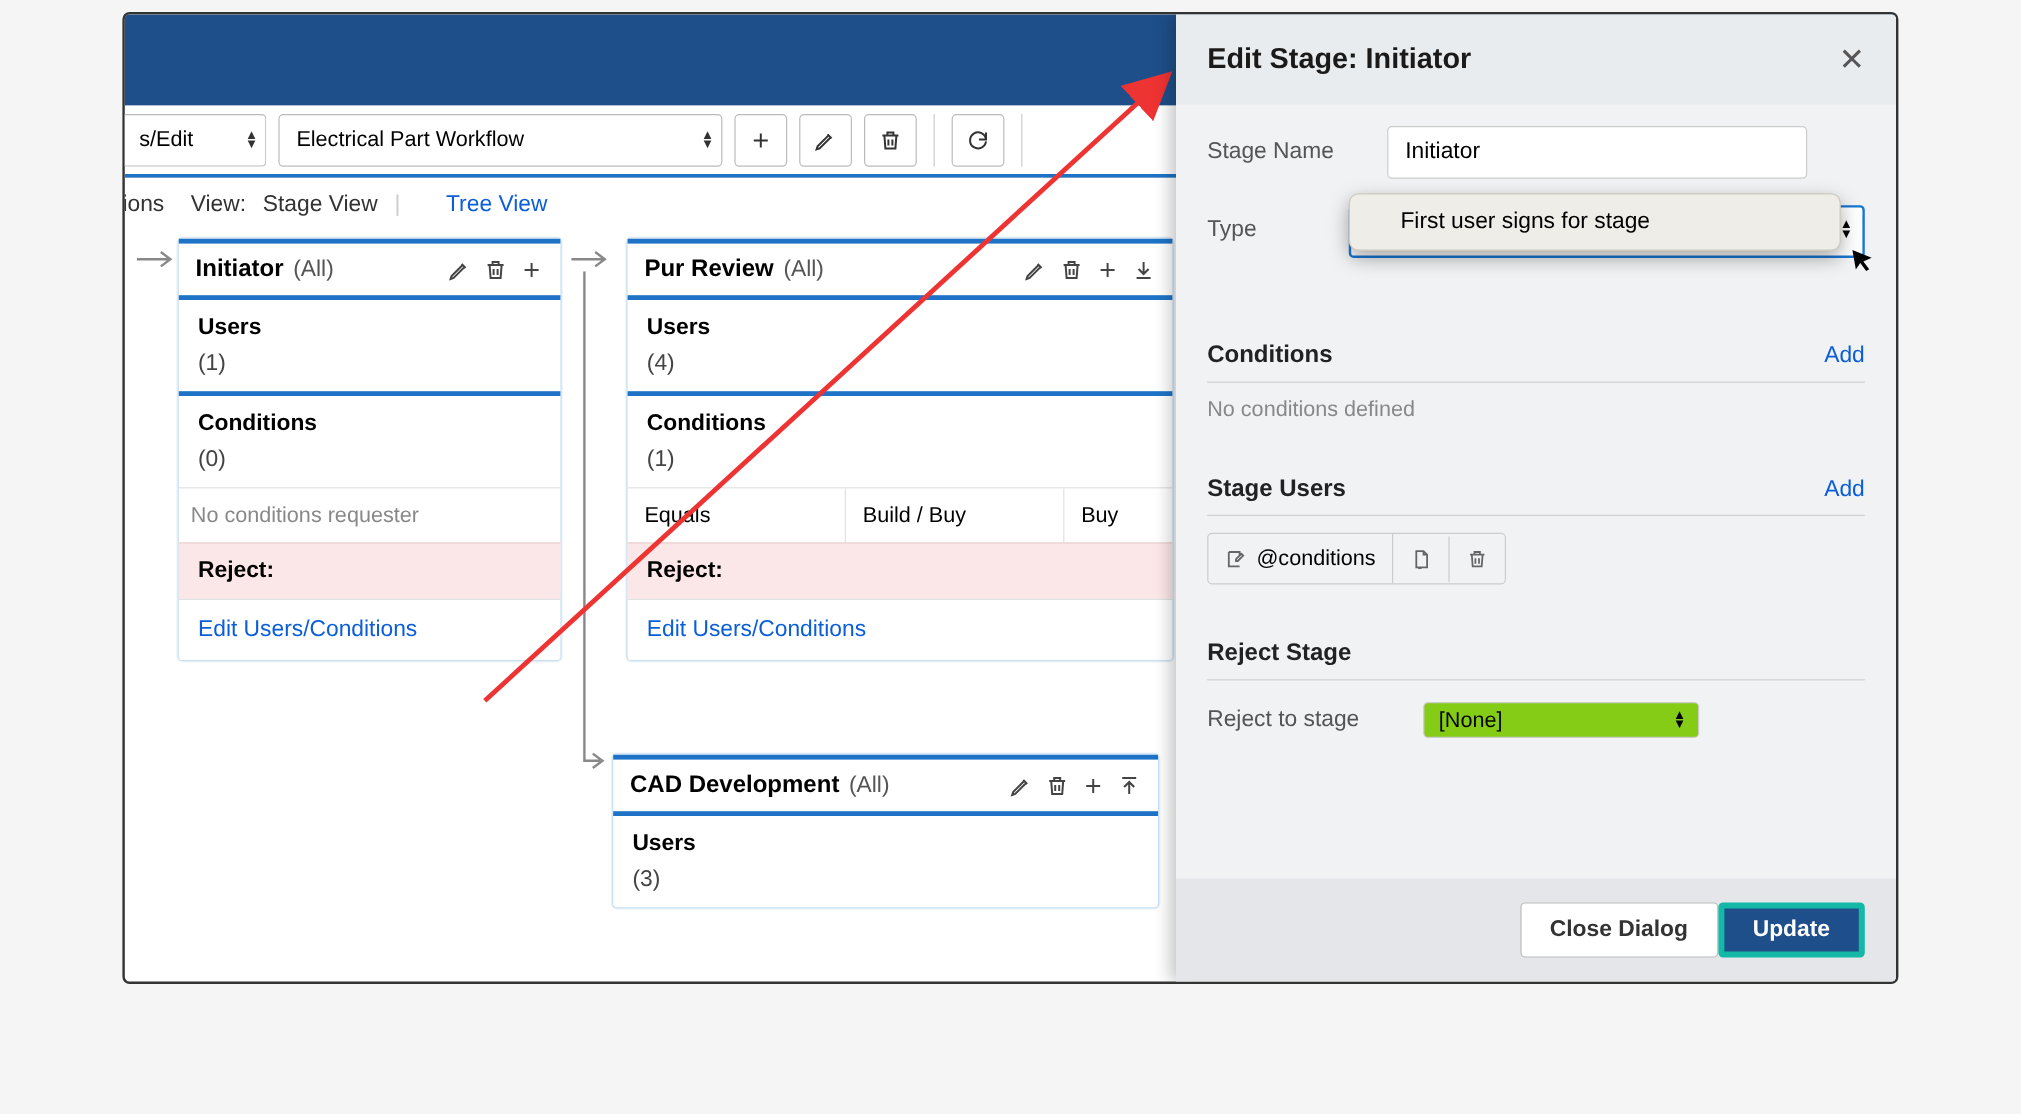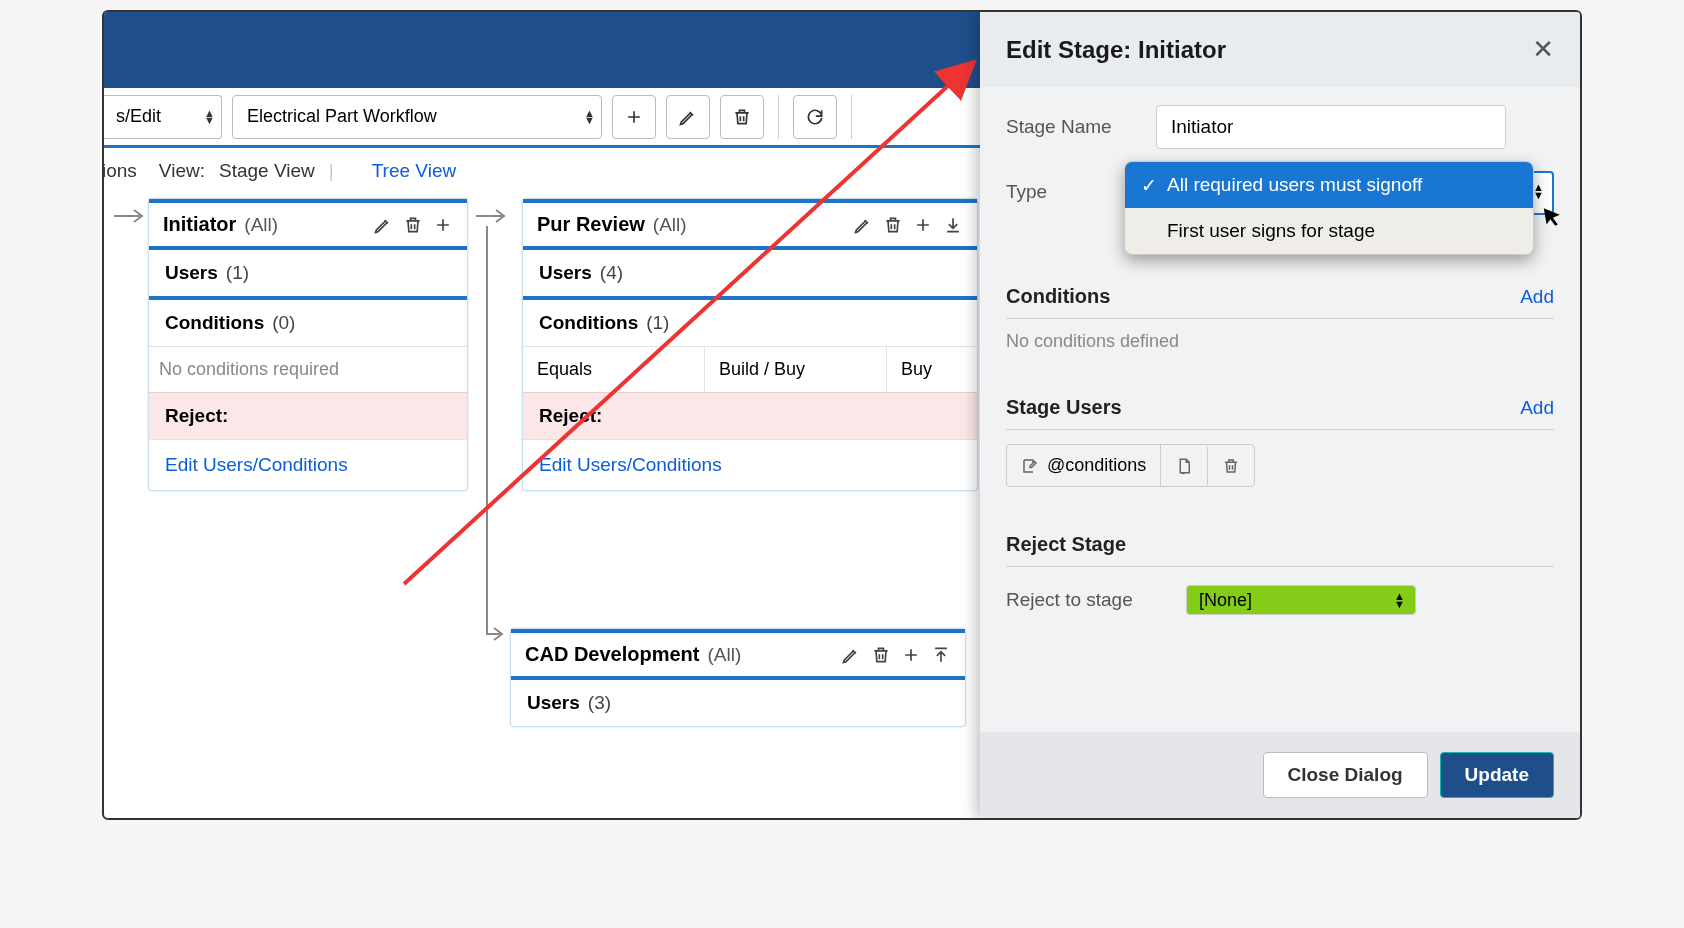"All required users must signoff" div.opt { html: <div>All required users must signoff</div> -> none }
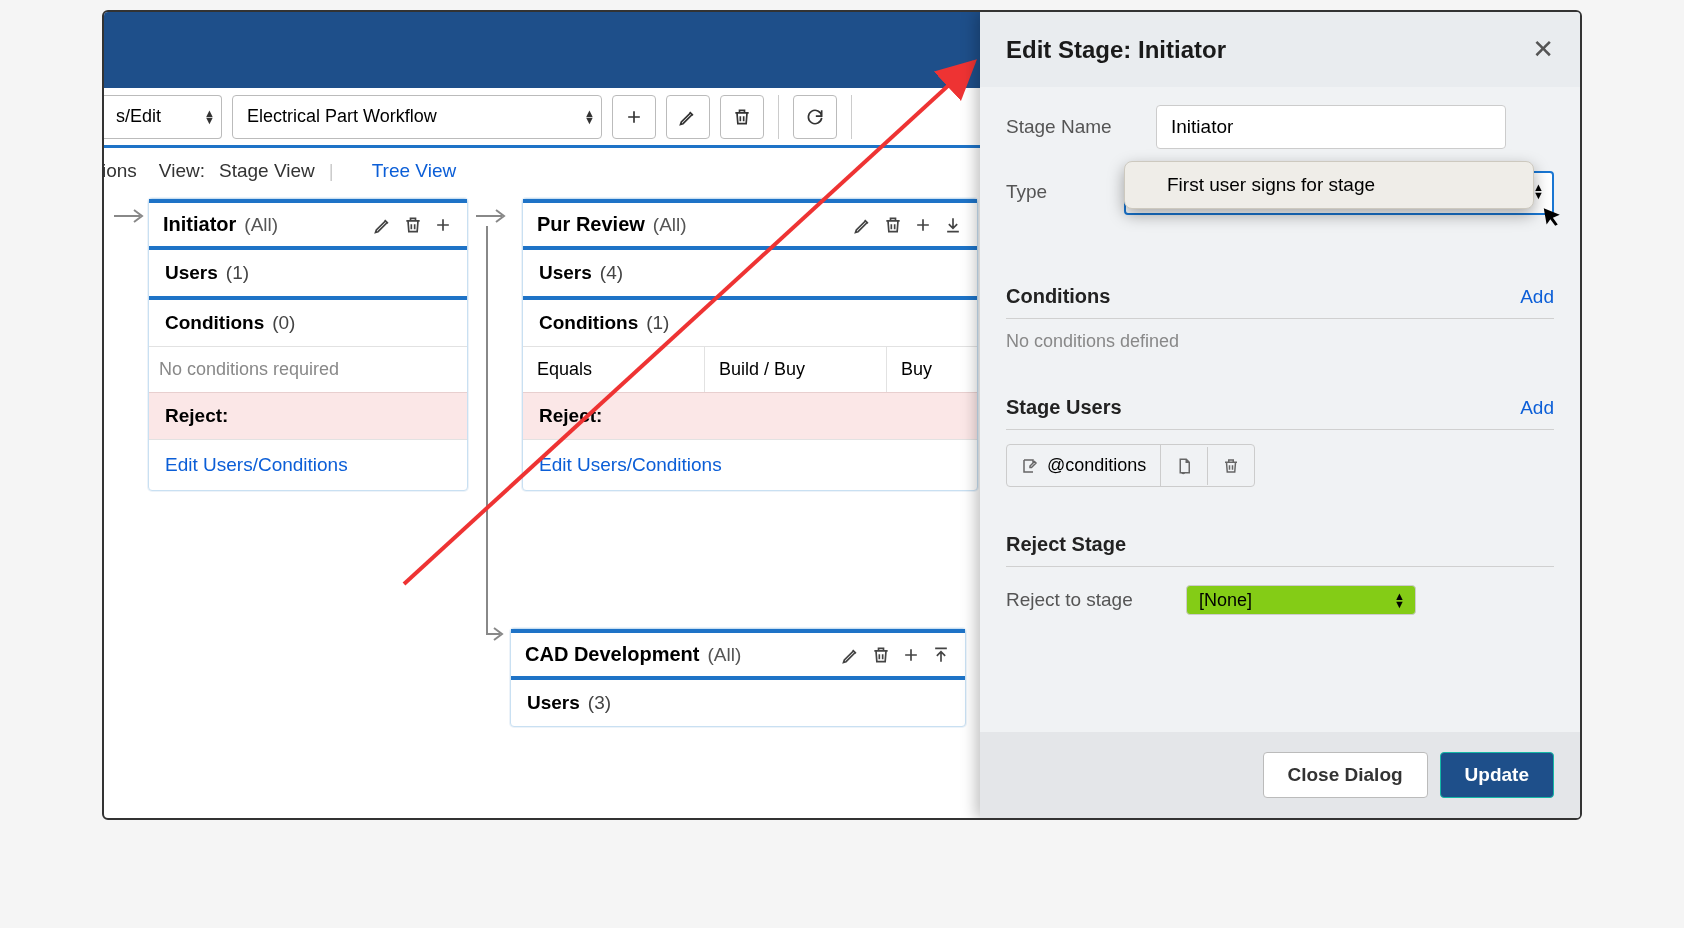"Users" .row.pre { flex-direction: none -> column }
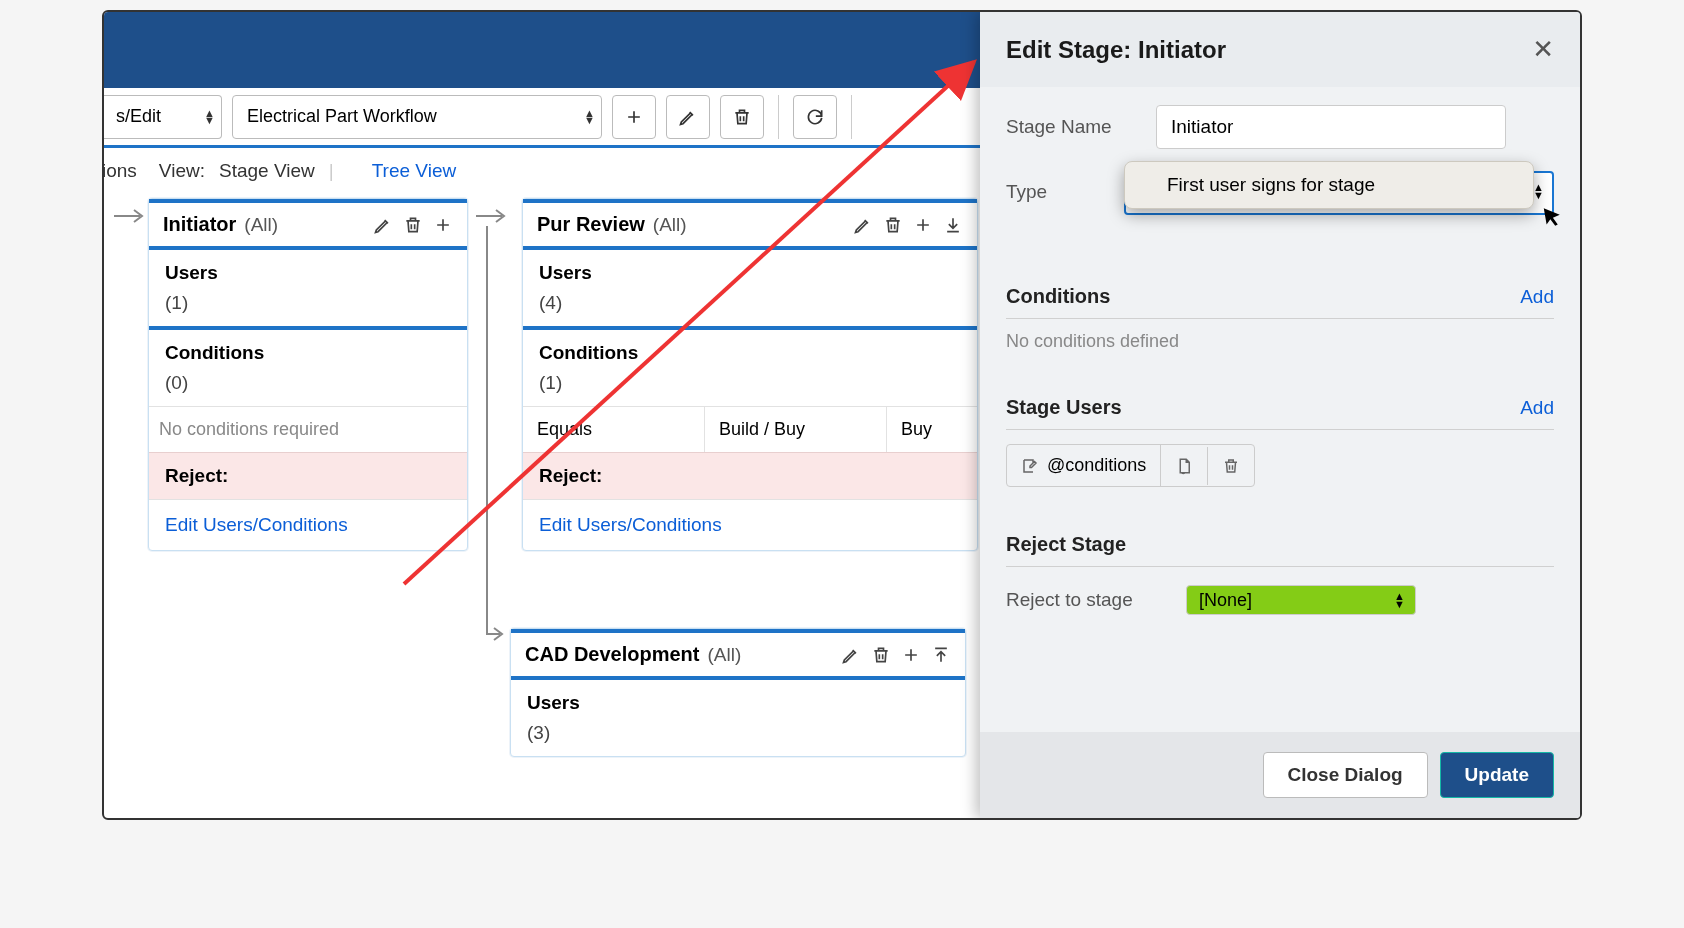"No conditions required" div.cond-empty { text: required -> requester }
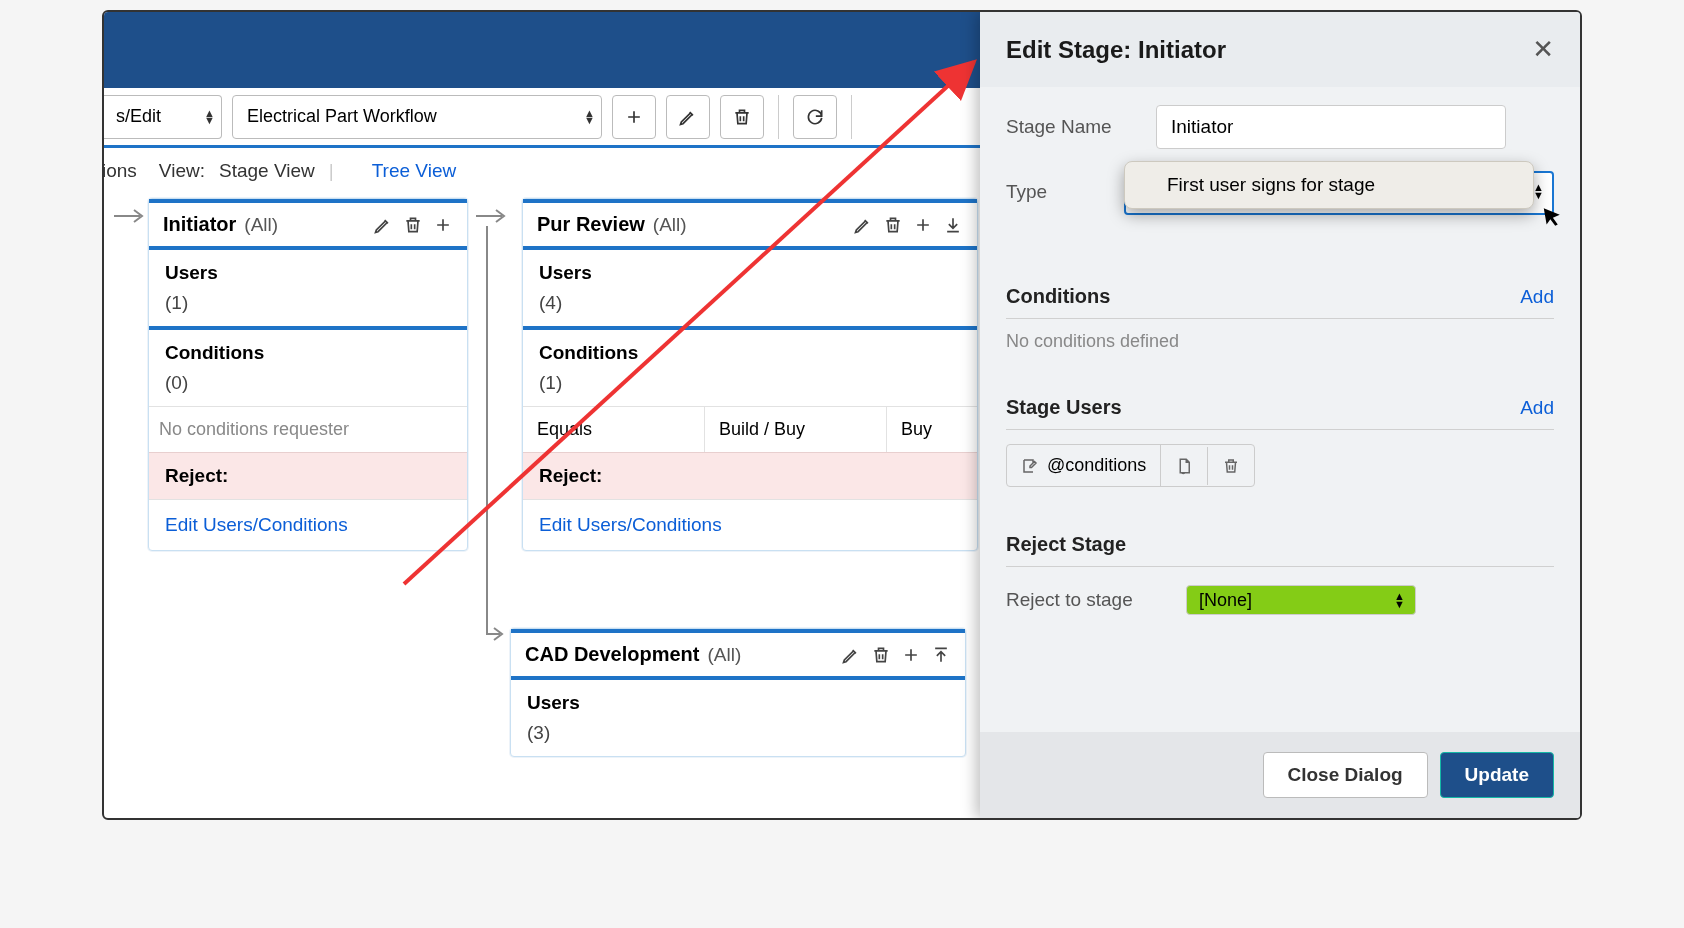"Close Dialog" .panel-foot { gap: 12px -> 0 }
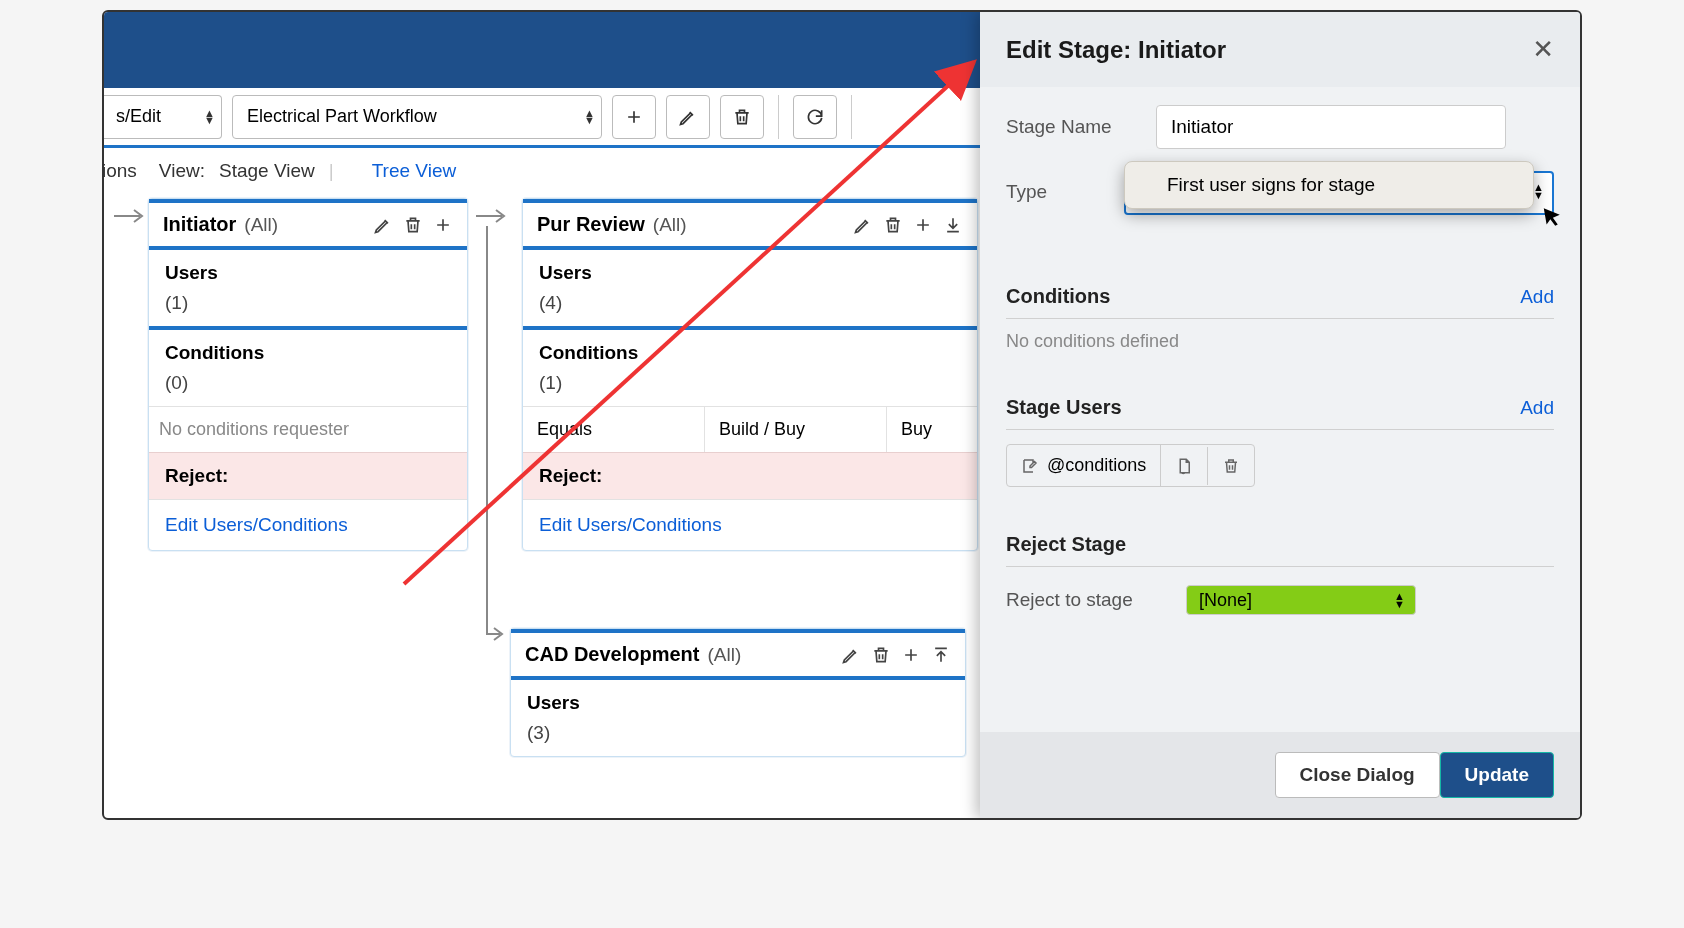"Update" .btn.primary { border: 1px solid #14b8a6 -> 5px solid #14b8a6 }
